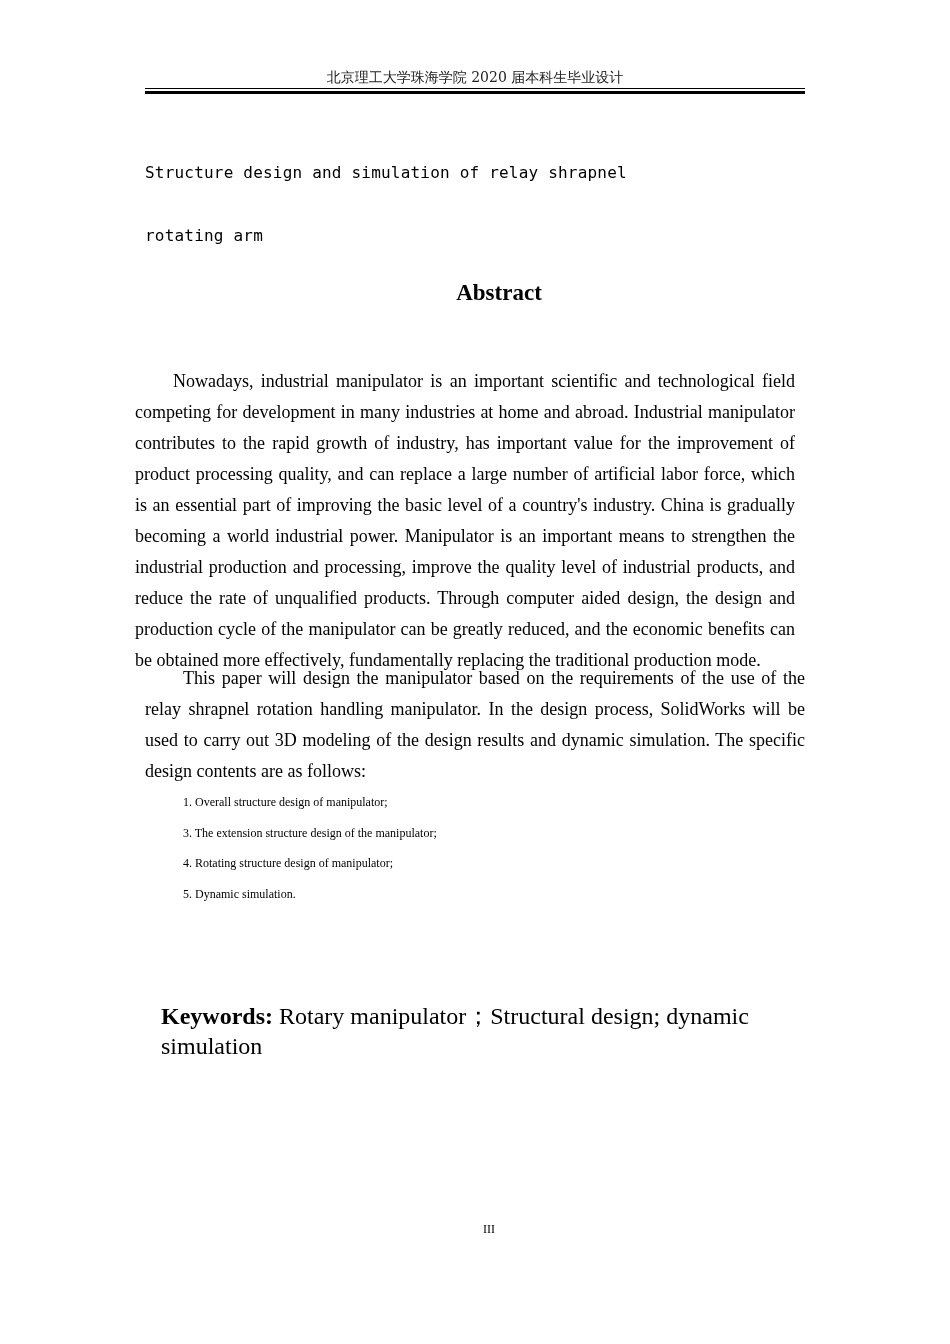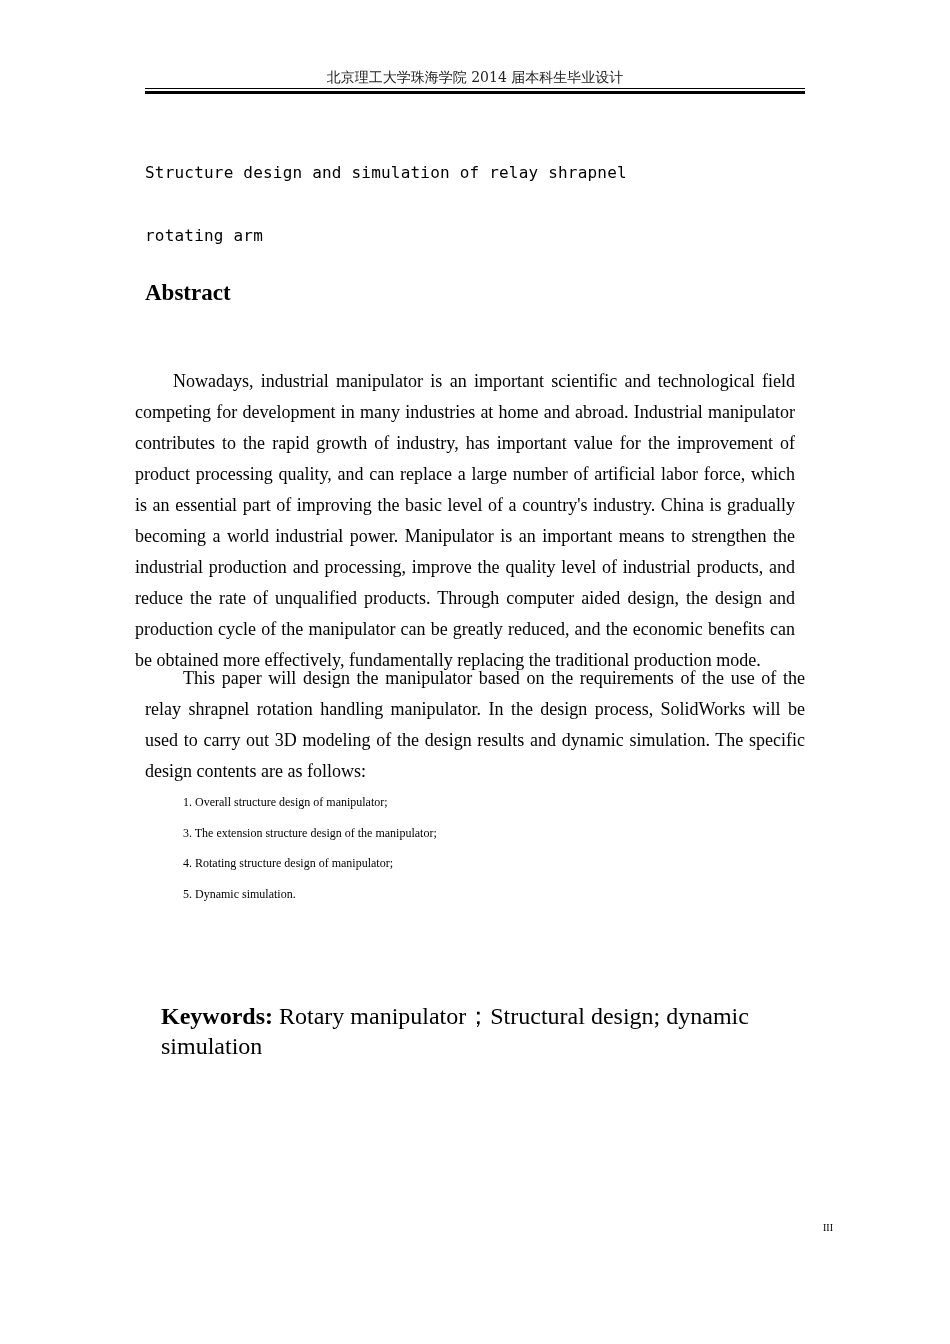"北京理工大学珠海学院 2014 届本科生毕业设计" div.page-header { text: 2014 -> 2020 }
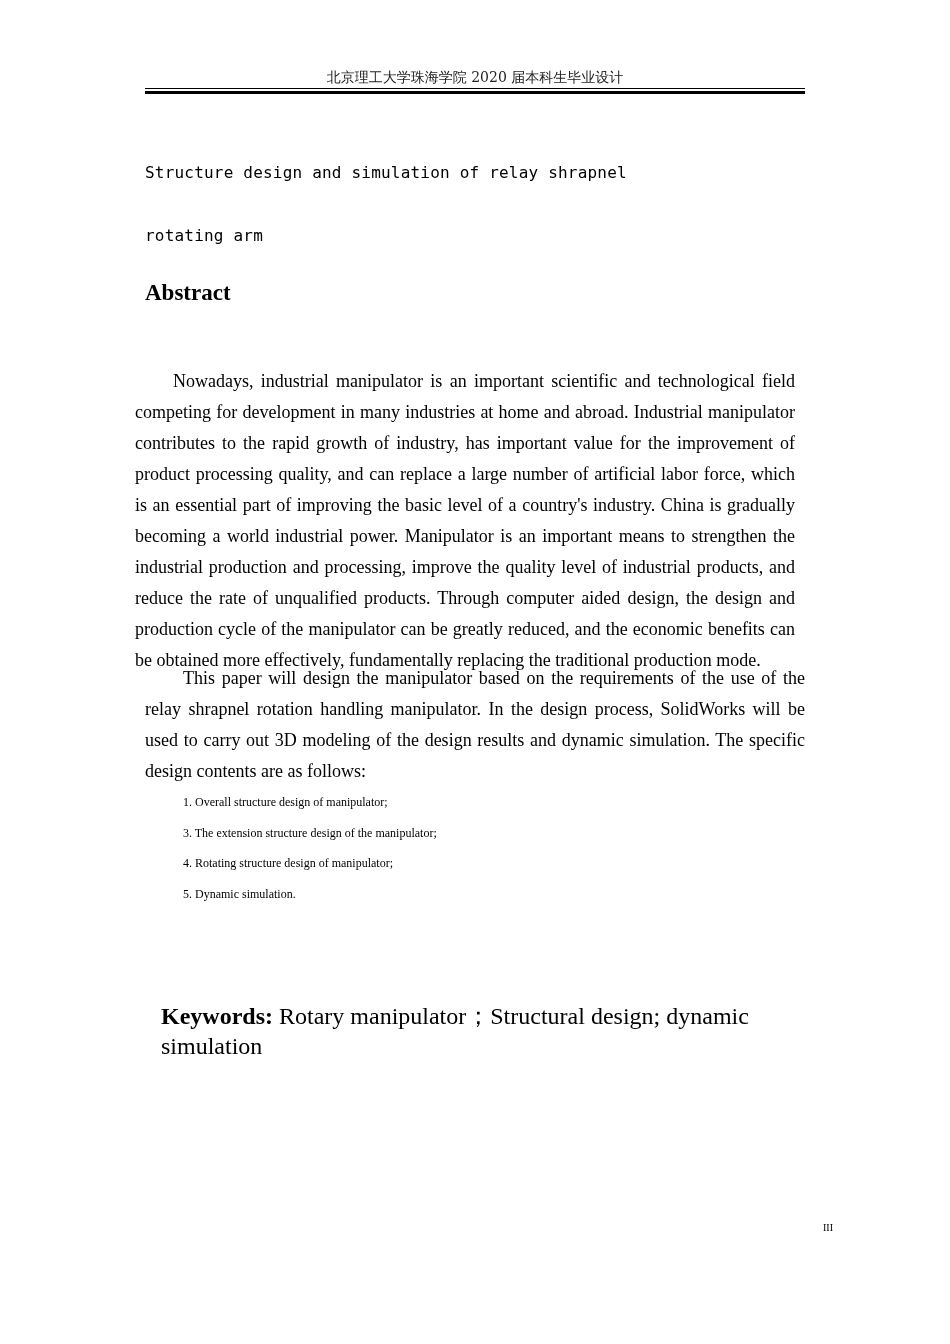"Abstract" .abstract-heading { text-align: none -> center }
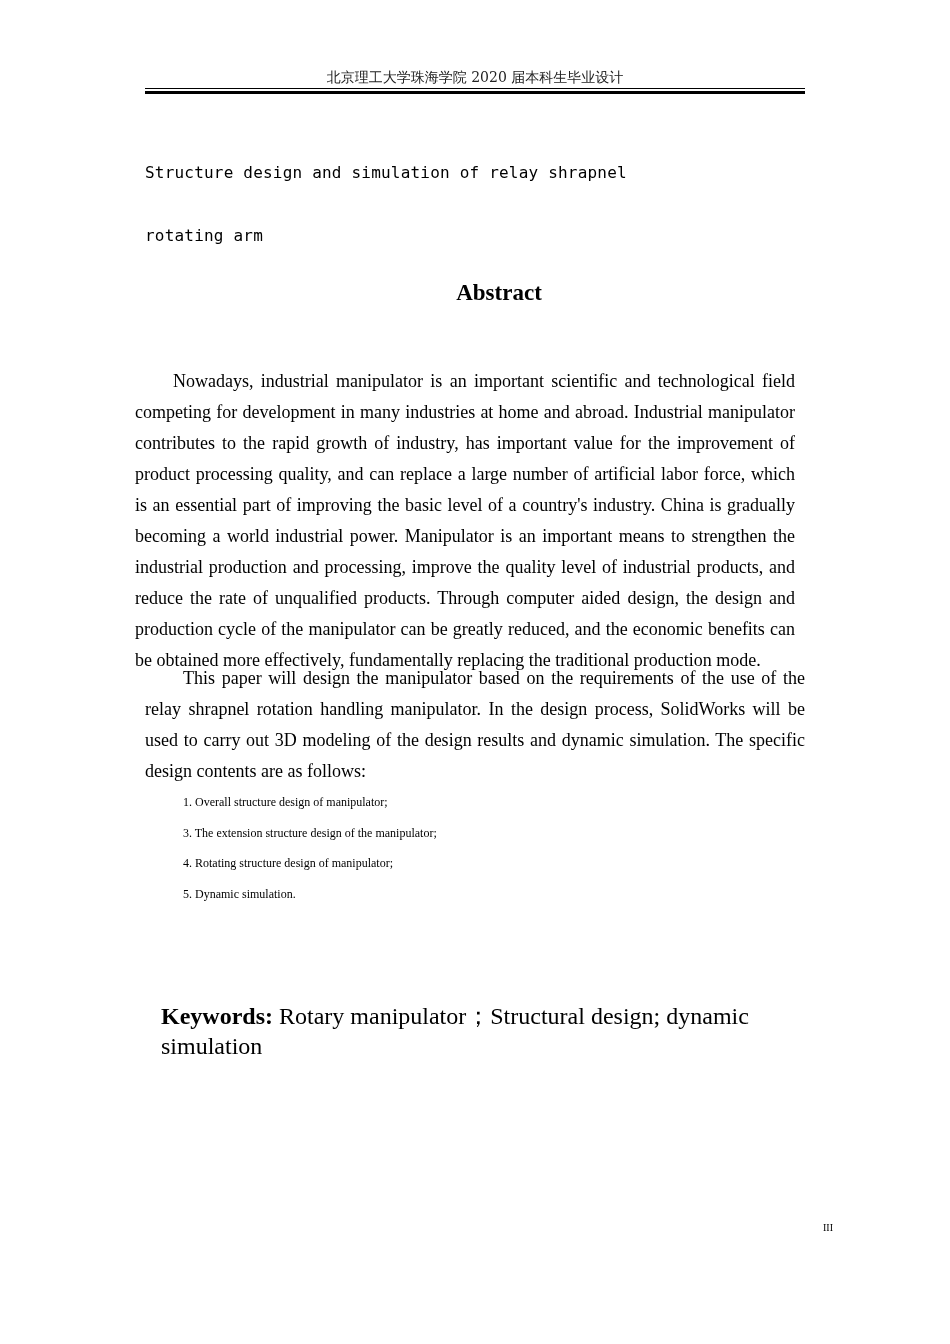"III" .page-number { font-size: 10px -> 12px; text-align: right -> center }
